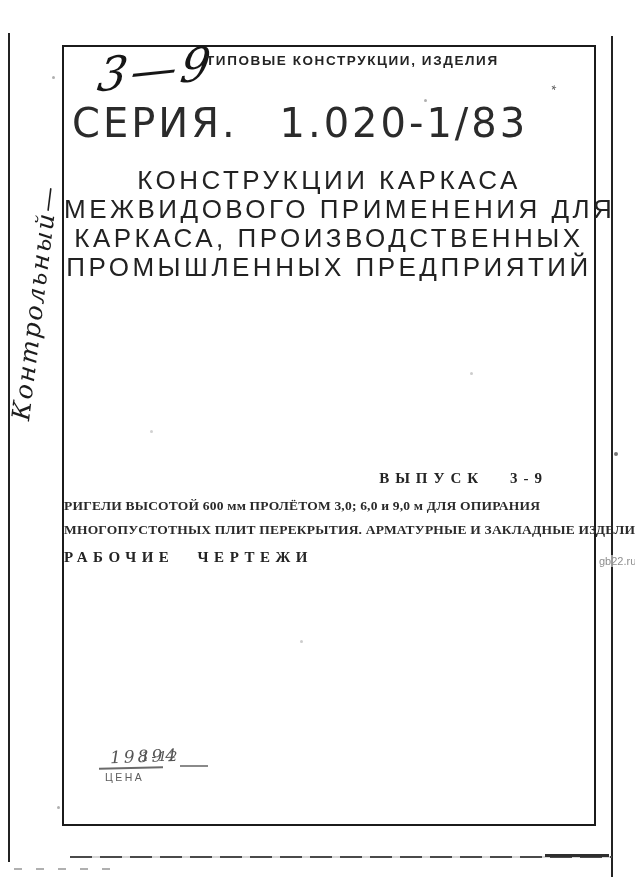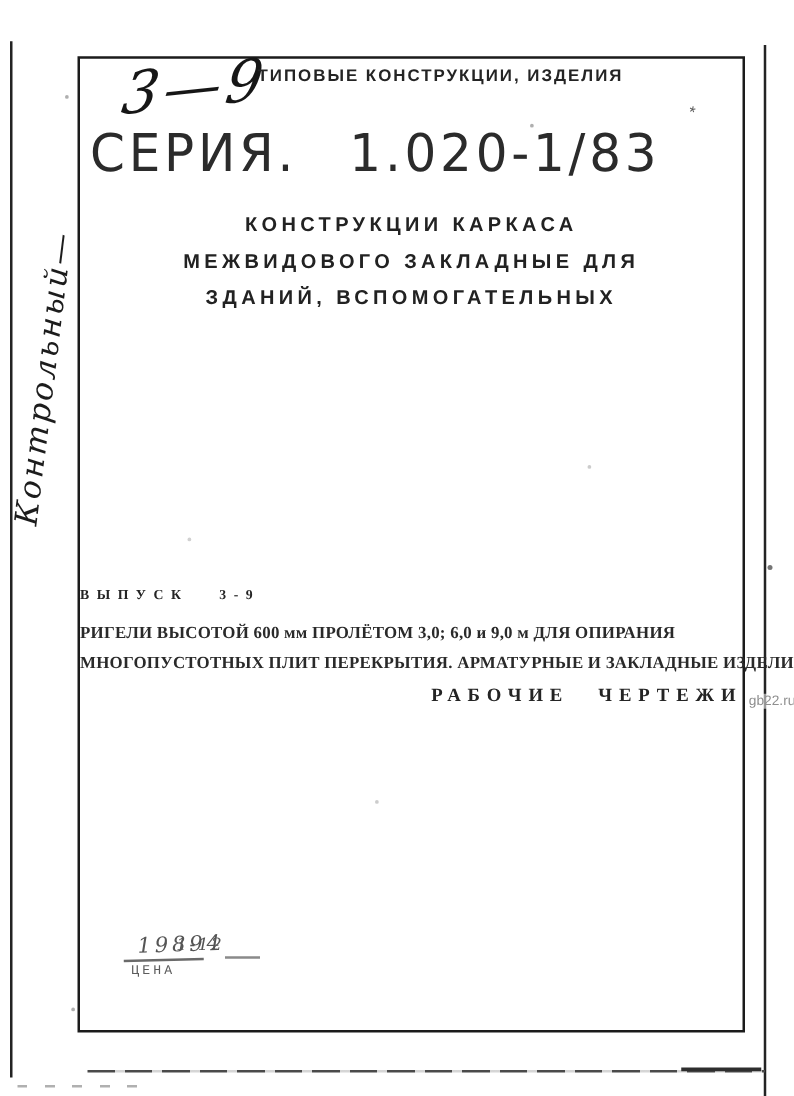"КОНСТРУКЦИИ КАРКАСА" .main-title { font-size: 16px -> 26px; font-weight: bold -> normal }
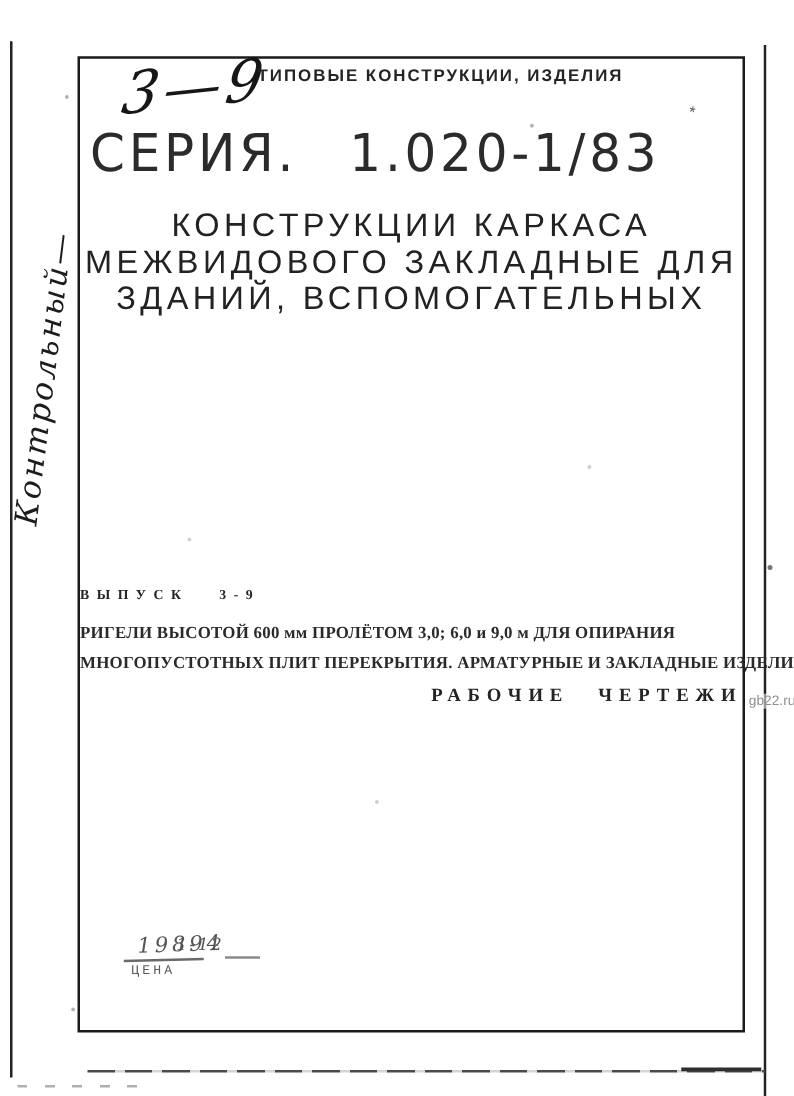"МЕЖВИДОВОГО ЗАКЛАДНЫЕ ДЛЯ" div { text: ЗАКЛАДНЫЕ -> ПРИМЕНЕНИЯ }
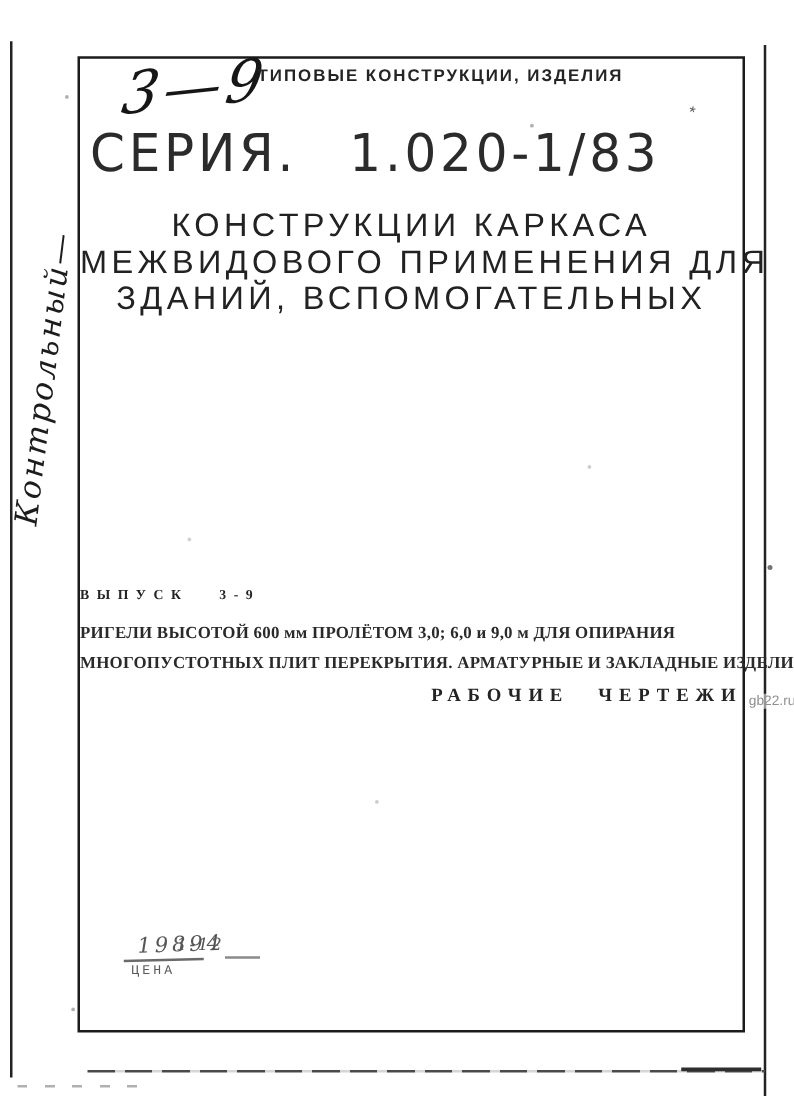"ЗДАНИЙ, ВСПОМОГАТЕЛЬНЫХ" div { text: ЗДАНИЙ, ВСПОМОГАТЕЛЬНЫХ -> КАРКАСА, ПРОИЗВОДСТВЕННЫХ }
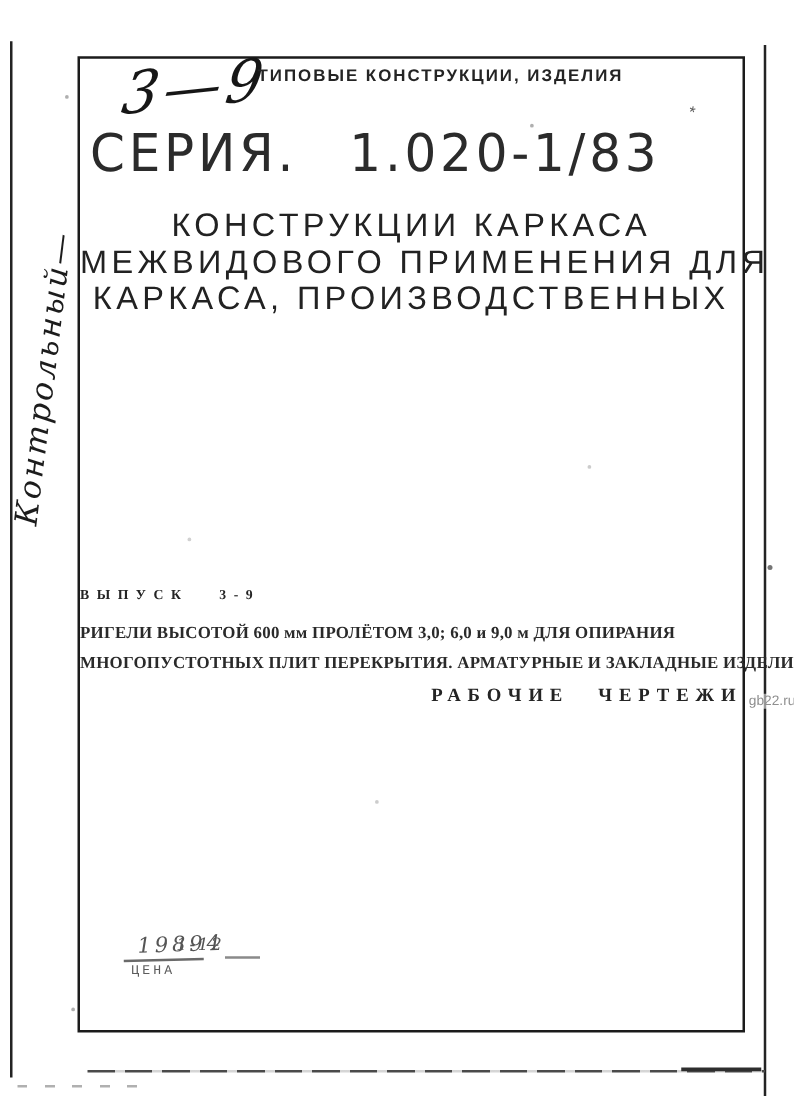"ПРОМЫШЛЕННЫХ ПРЕДПРИЯТИЙ" div { html: none -> <div>ПРОМЫШЛЕННЫХ ПРЕДПРИЯТИЙ</div> }
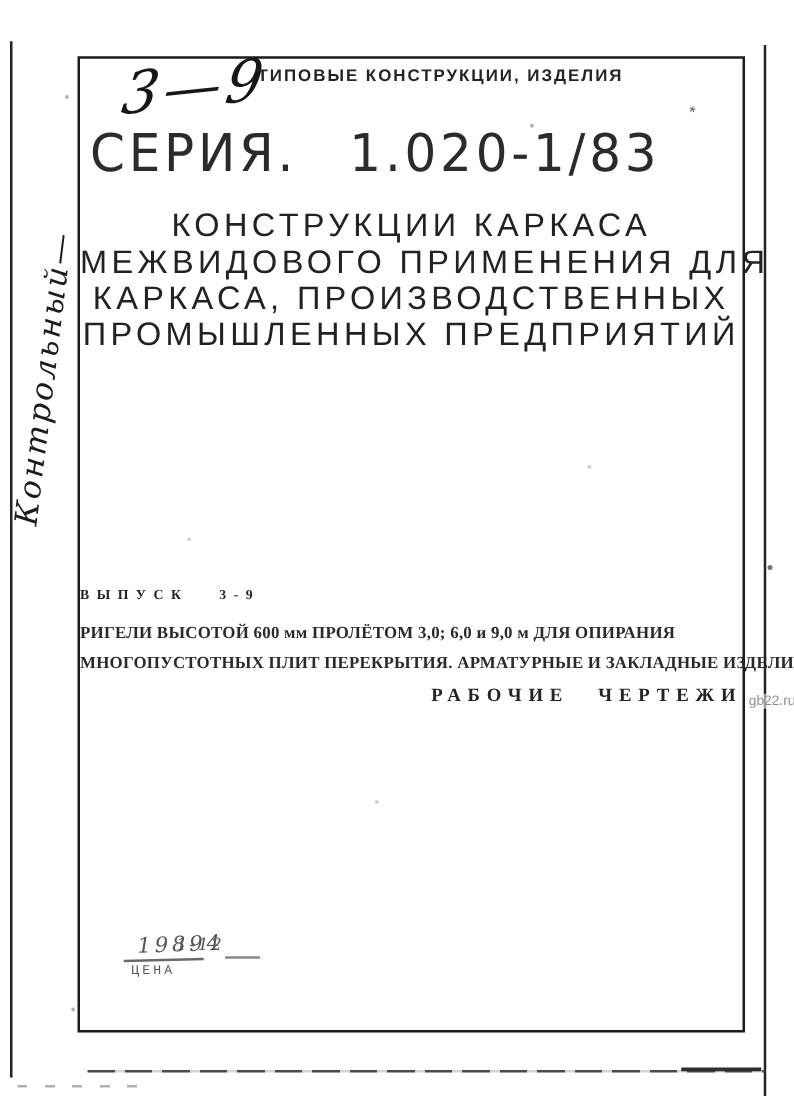"ВЫПУСК 3-9" .issue-title { font-size: 11px -> 15px; text-align: left -> right }
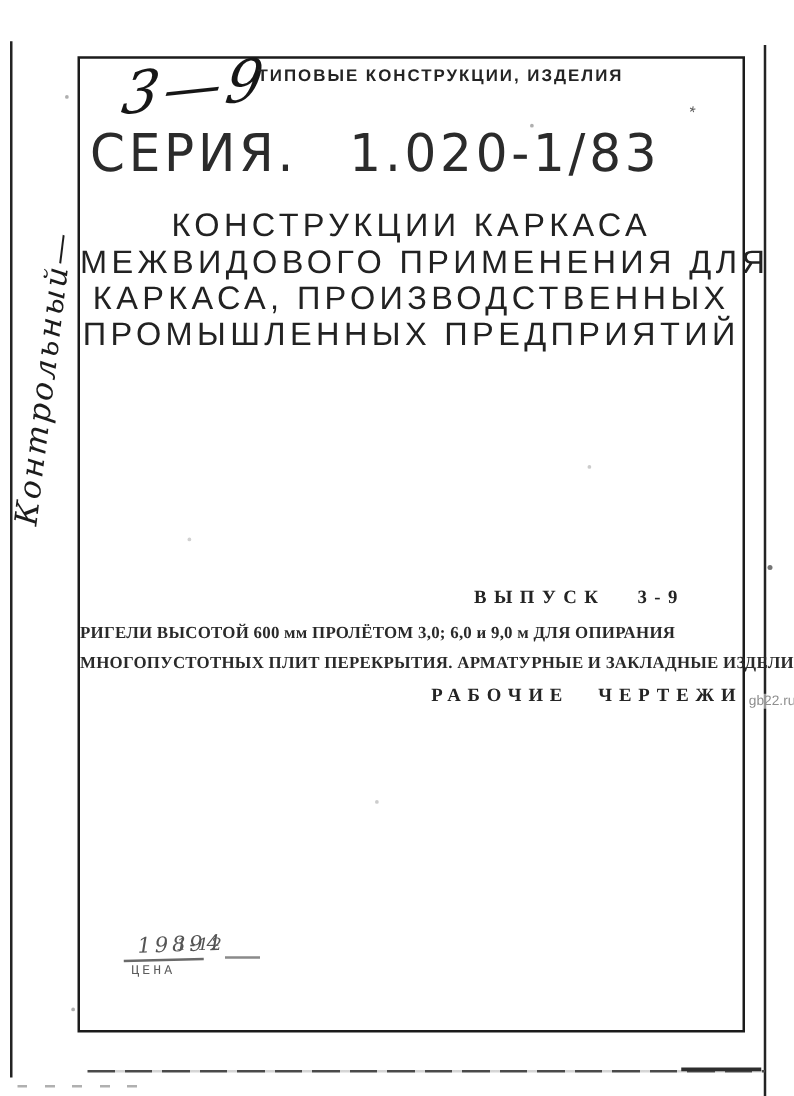"РАБОЧИЕ ЧЕРТЕЖИ" .issue-subtitle { text-align: right -> left }
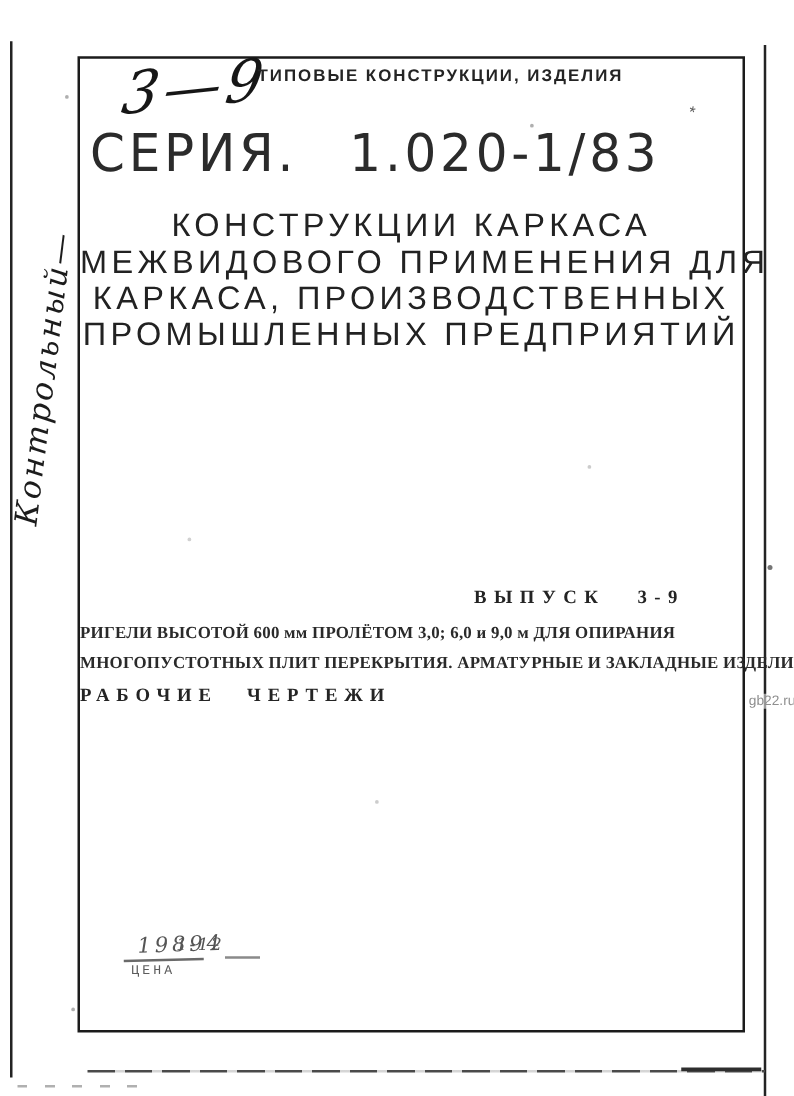"ЦЕНА" .price-label { font-family: Liberation Mono, monospace -> Liberation Sans, sans-serif }
